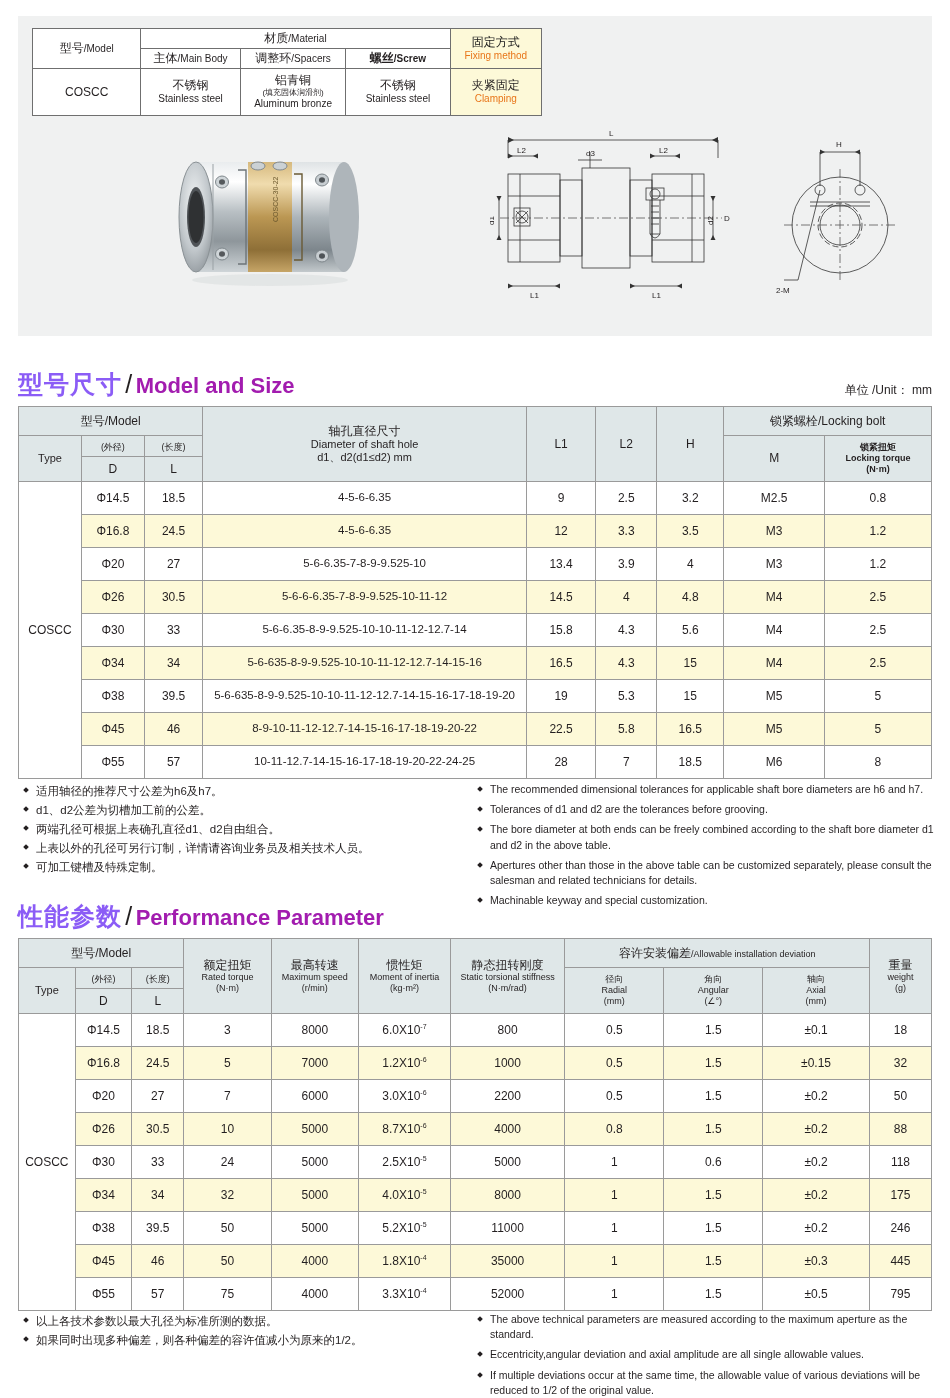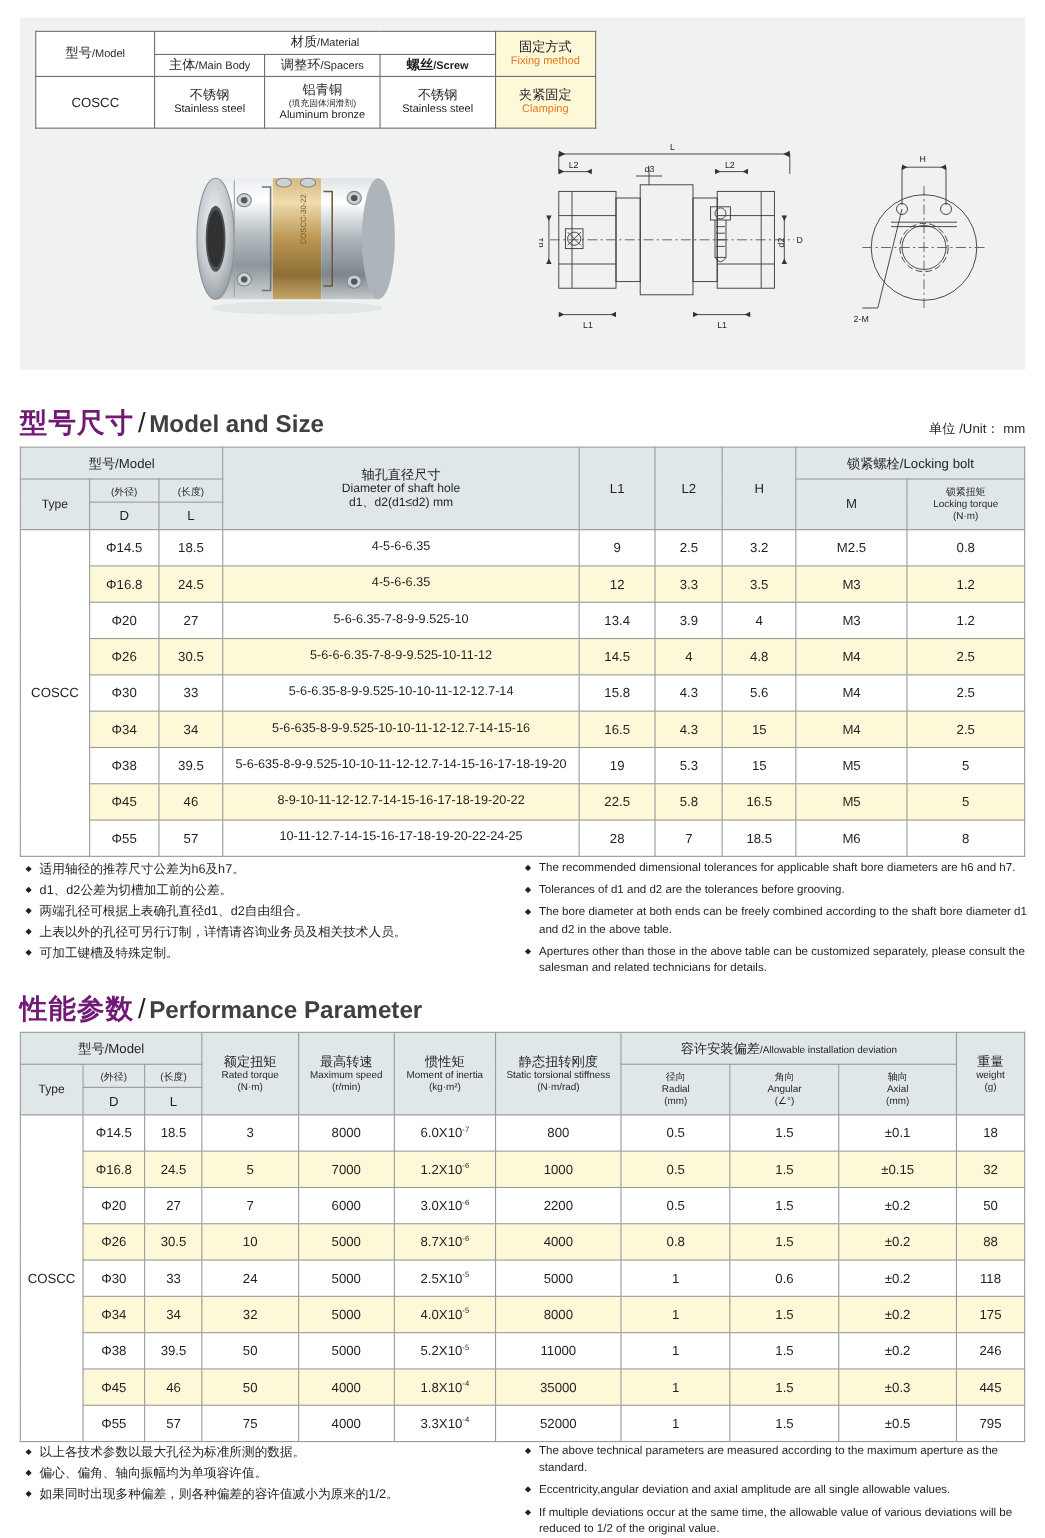"型号尺寸" .sec-head .cn { color: #701a75 -> #8b5cf6 }
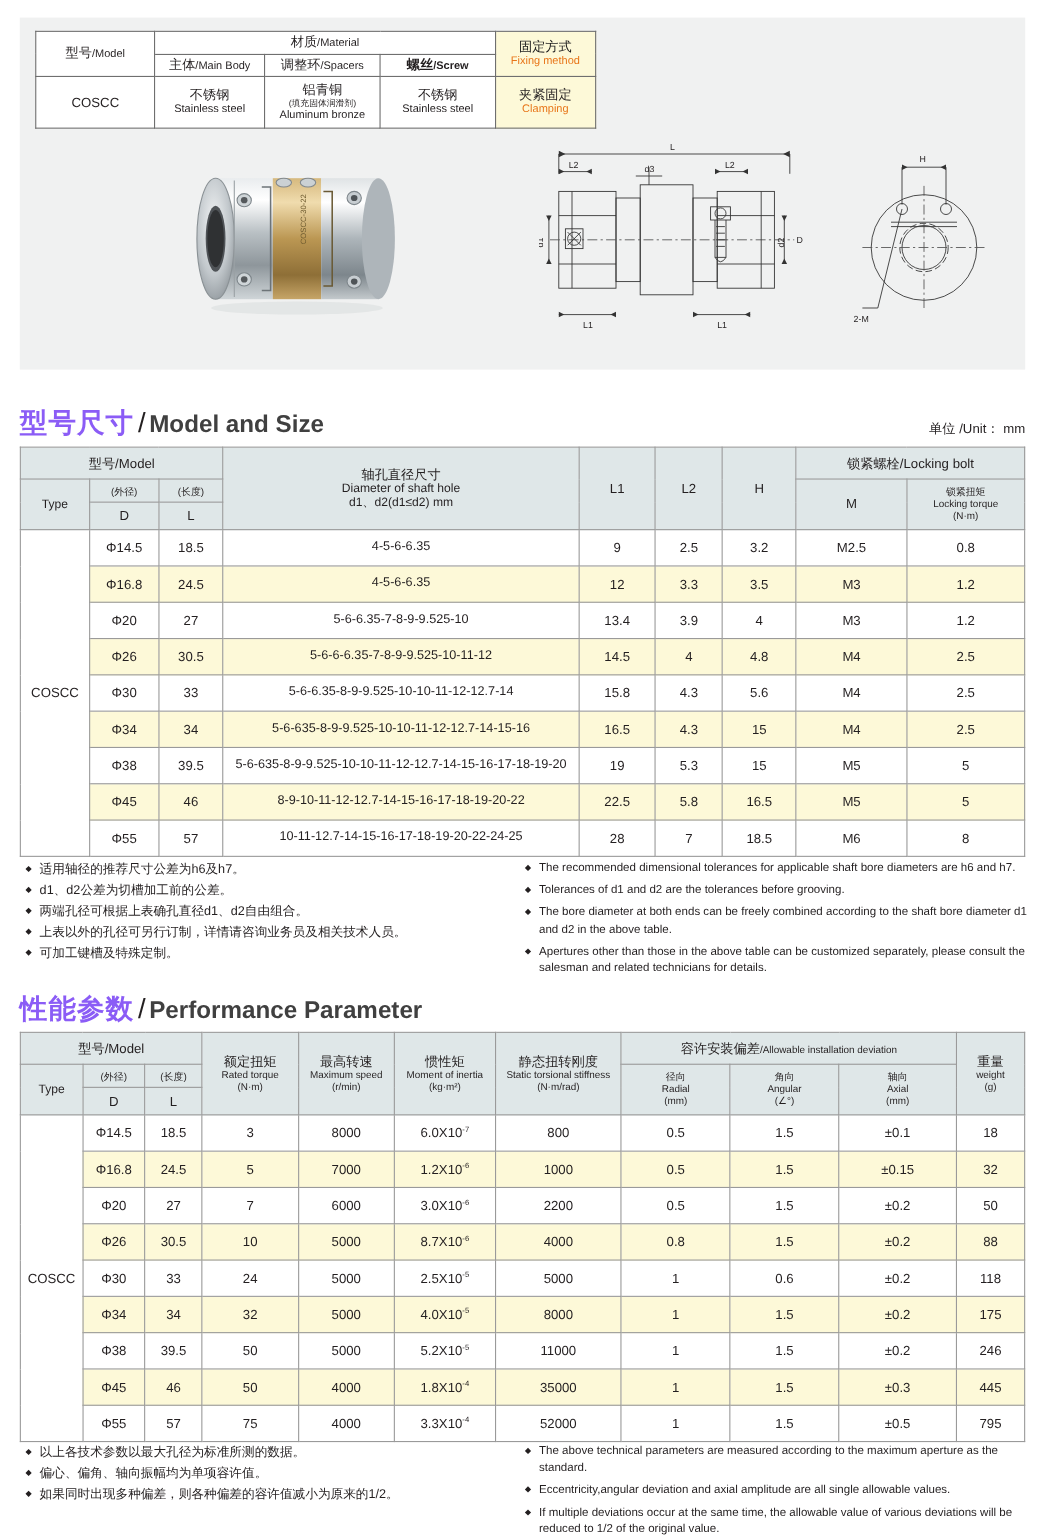"Model and Size" .sec-head .en { color: #404040 -> #a21caf }
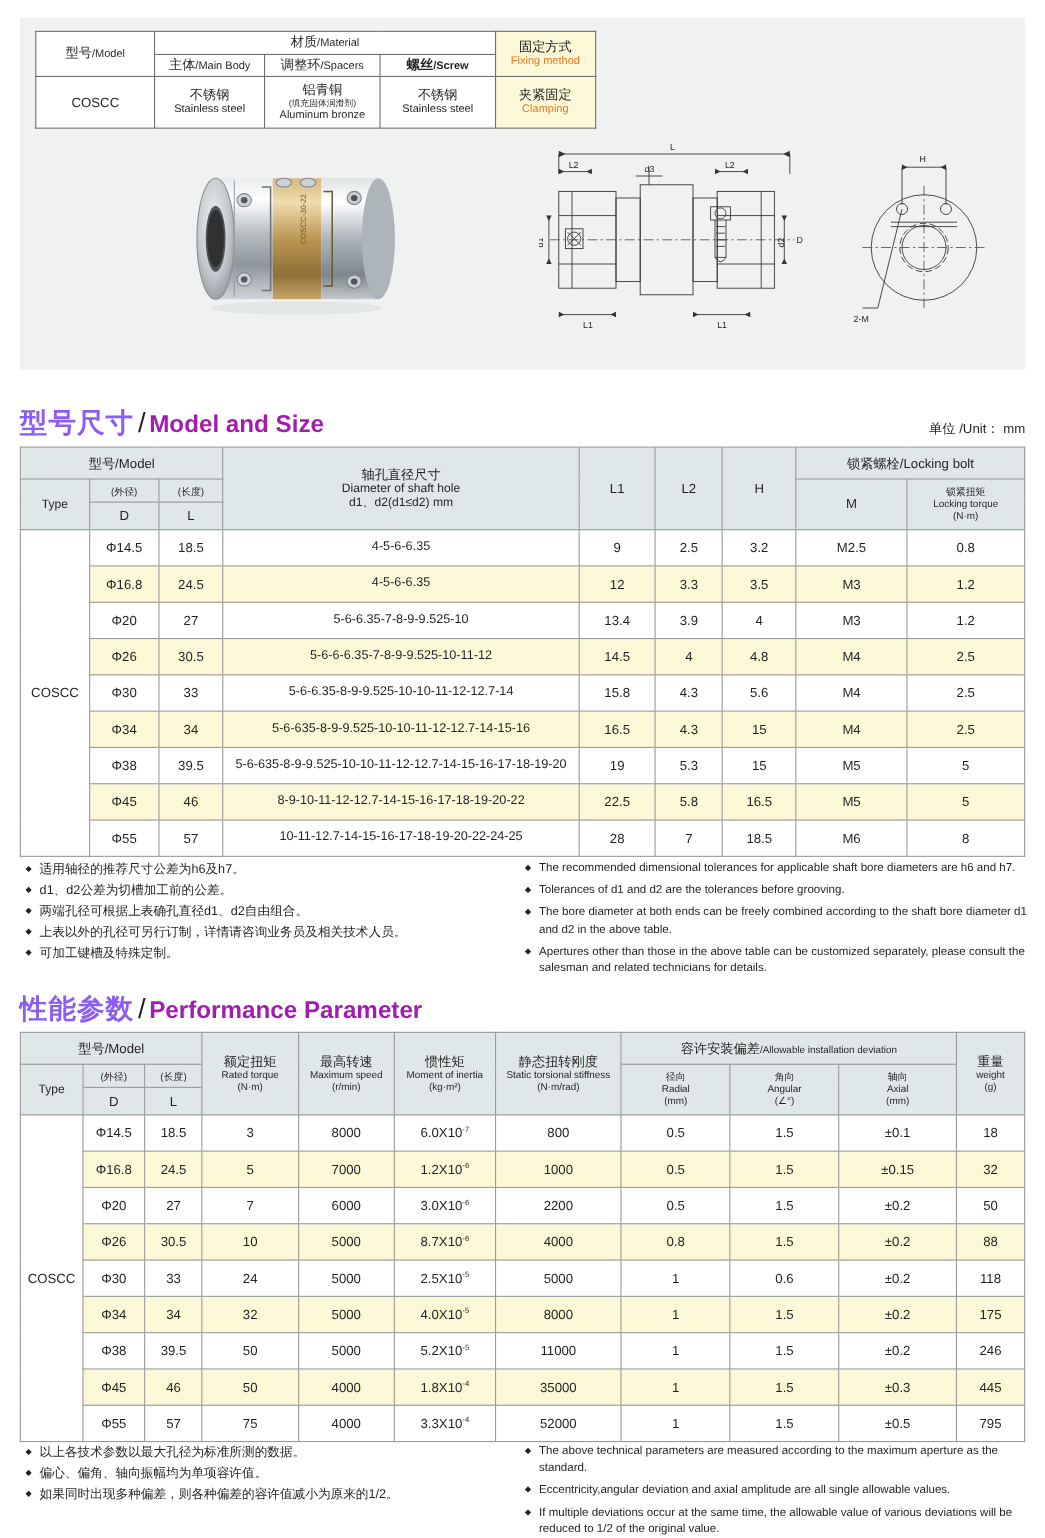"锁紧扭矩" td { font-weight: none -> bold }
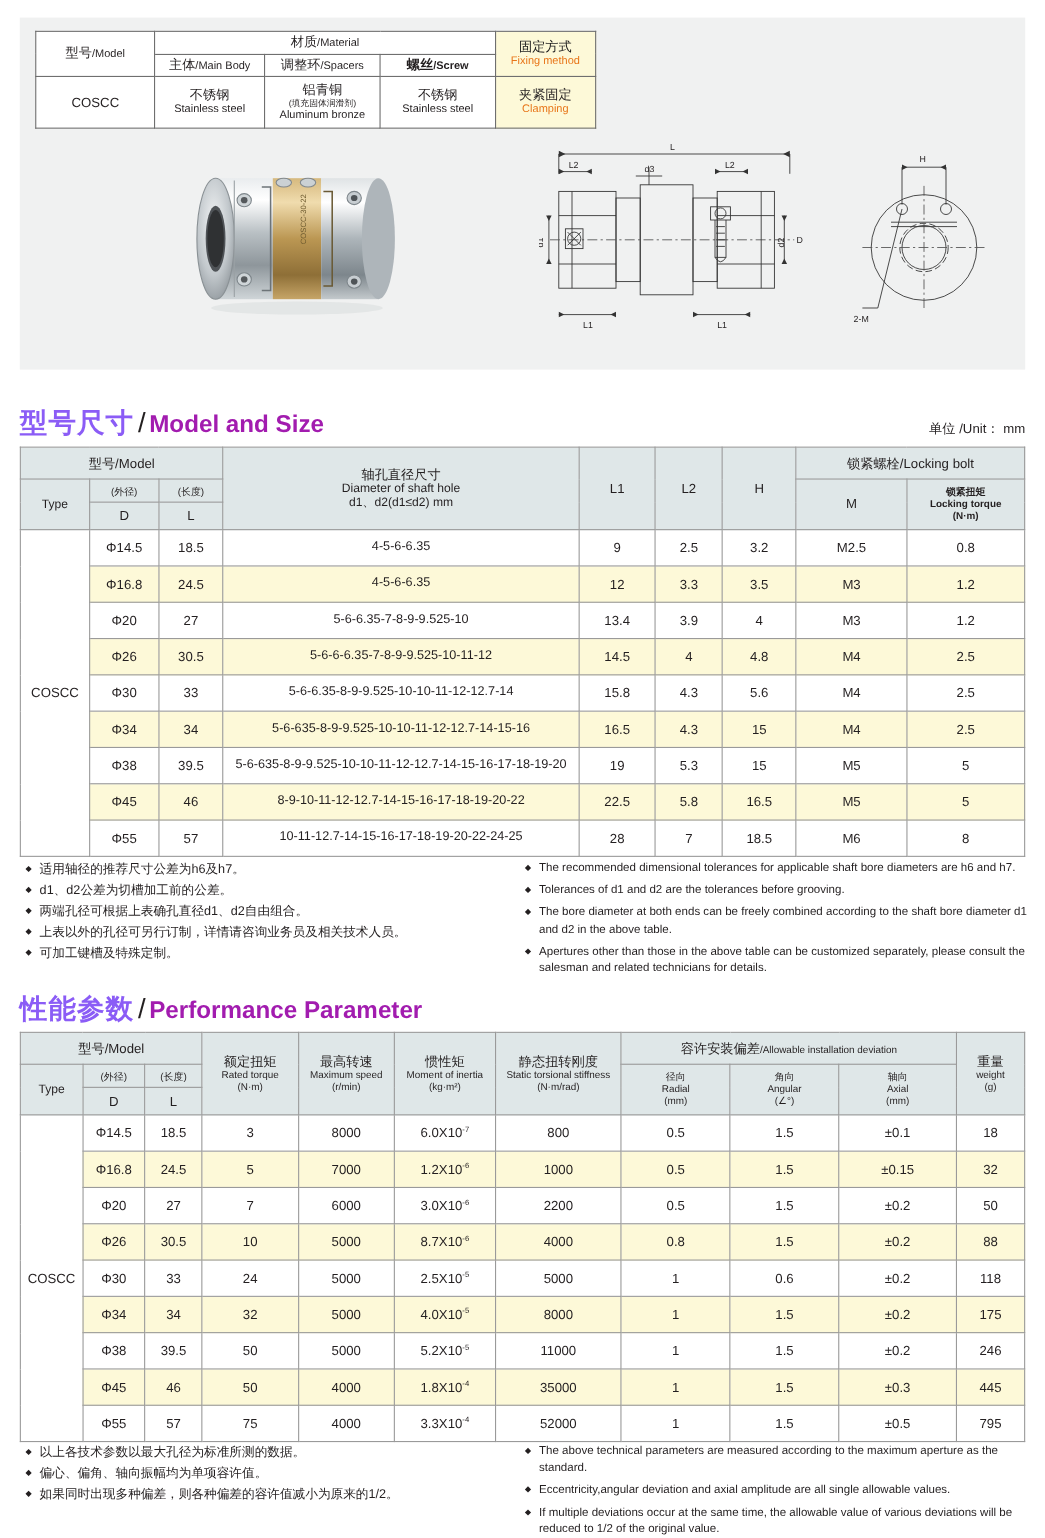"Machinable keyway and special" div.li { html: none -> <div>Machinable keyway and special customization.</div> }
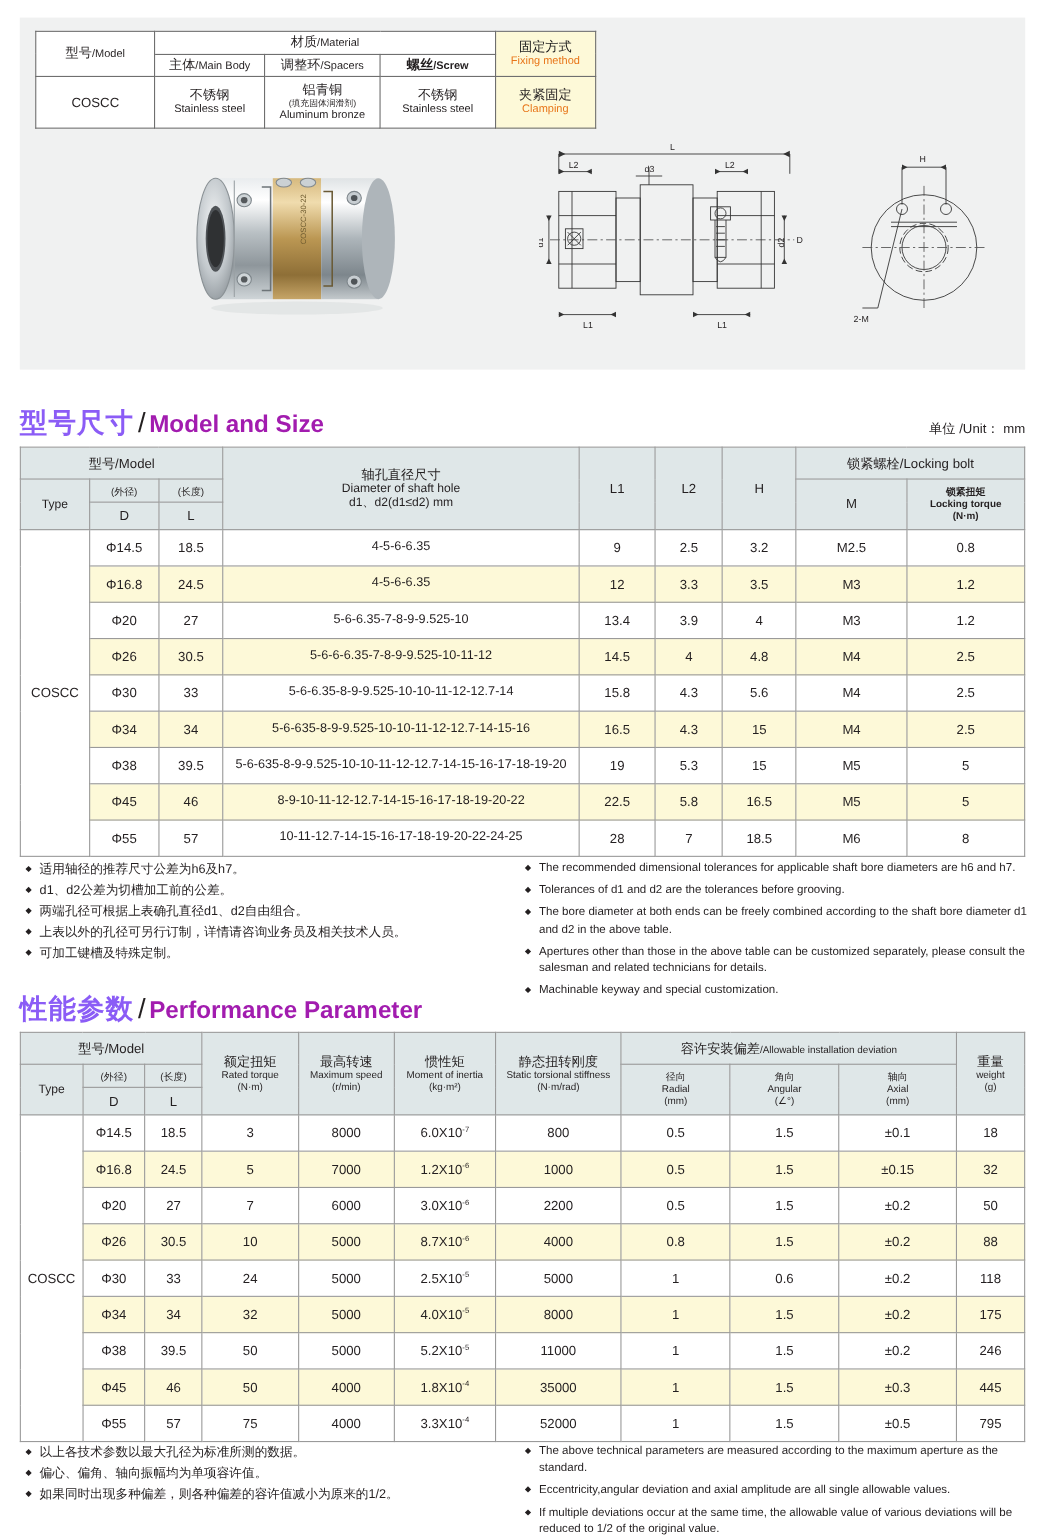"偏心、偏角、轴向振幅均为单项容许值。" div.li { html: <div>偏心、偏角、轴向振幅均为单项容许值。</div> -> none }
